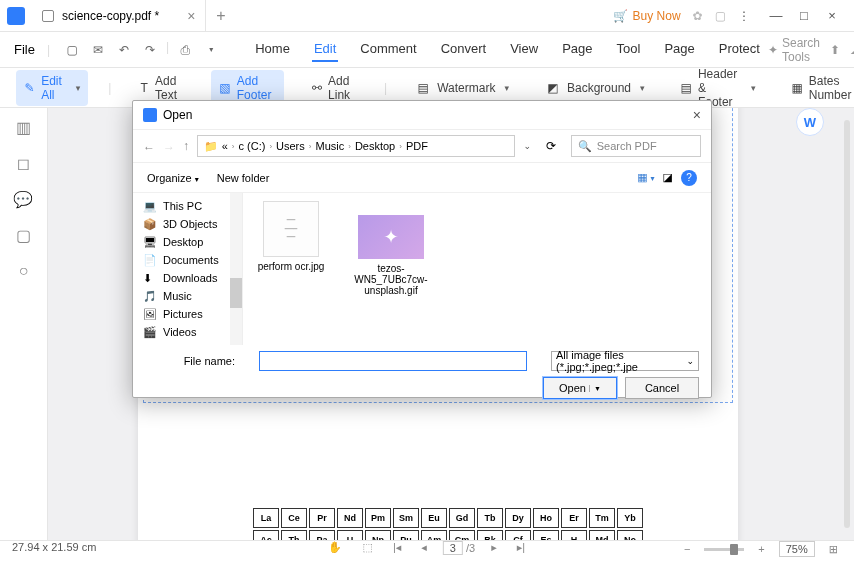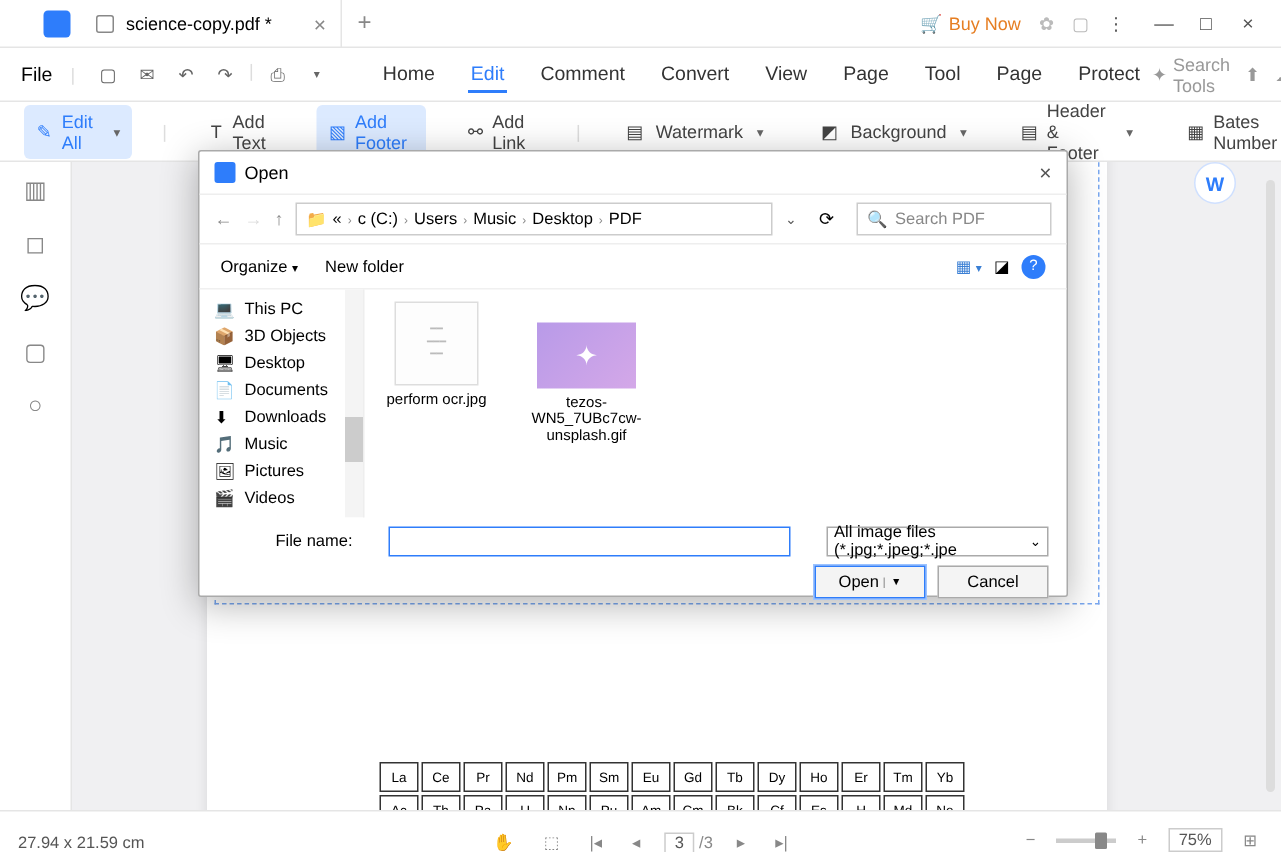"science-copy.pdf *" .titlebar { padding-left: 22px -> none }
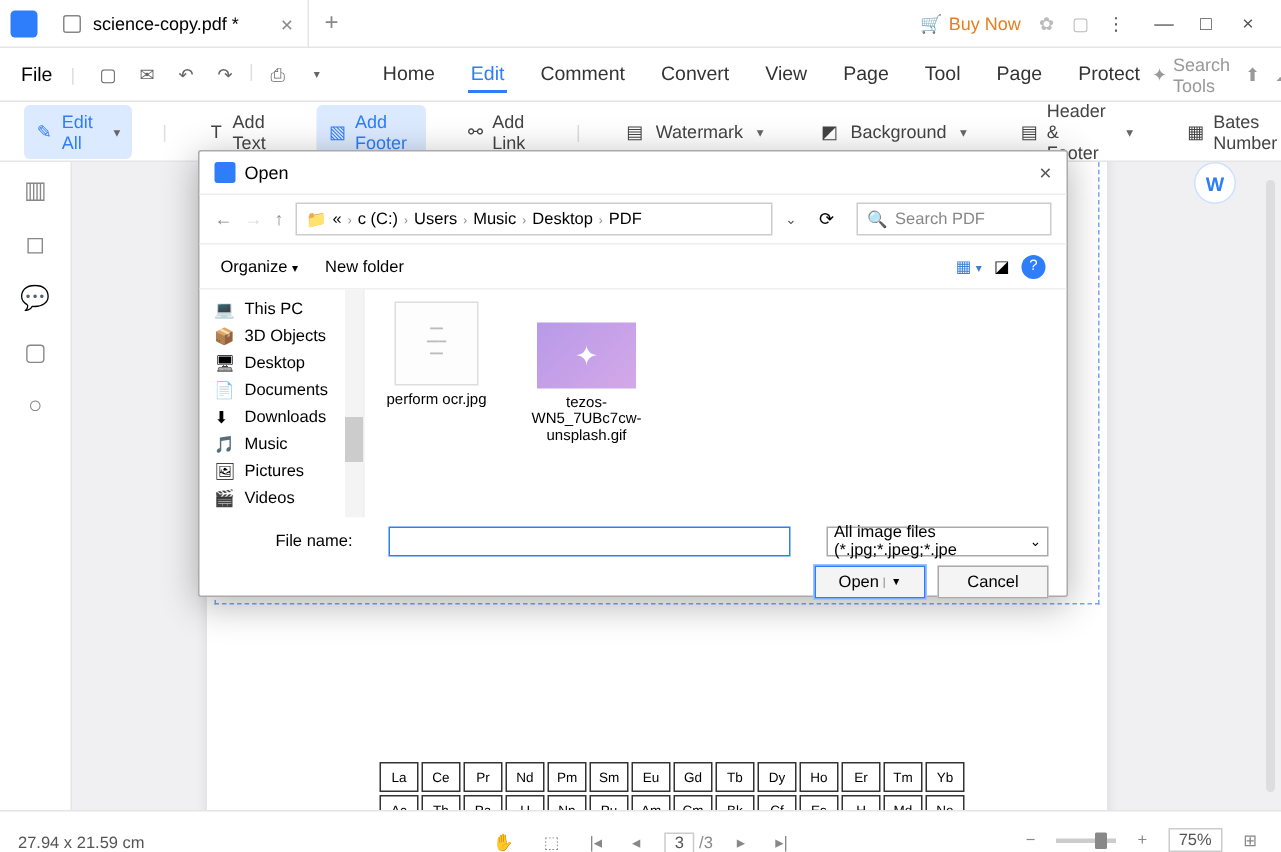"La" .periodic-cell { font-weight: normal -> bold }
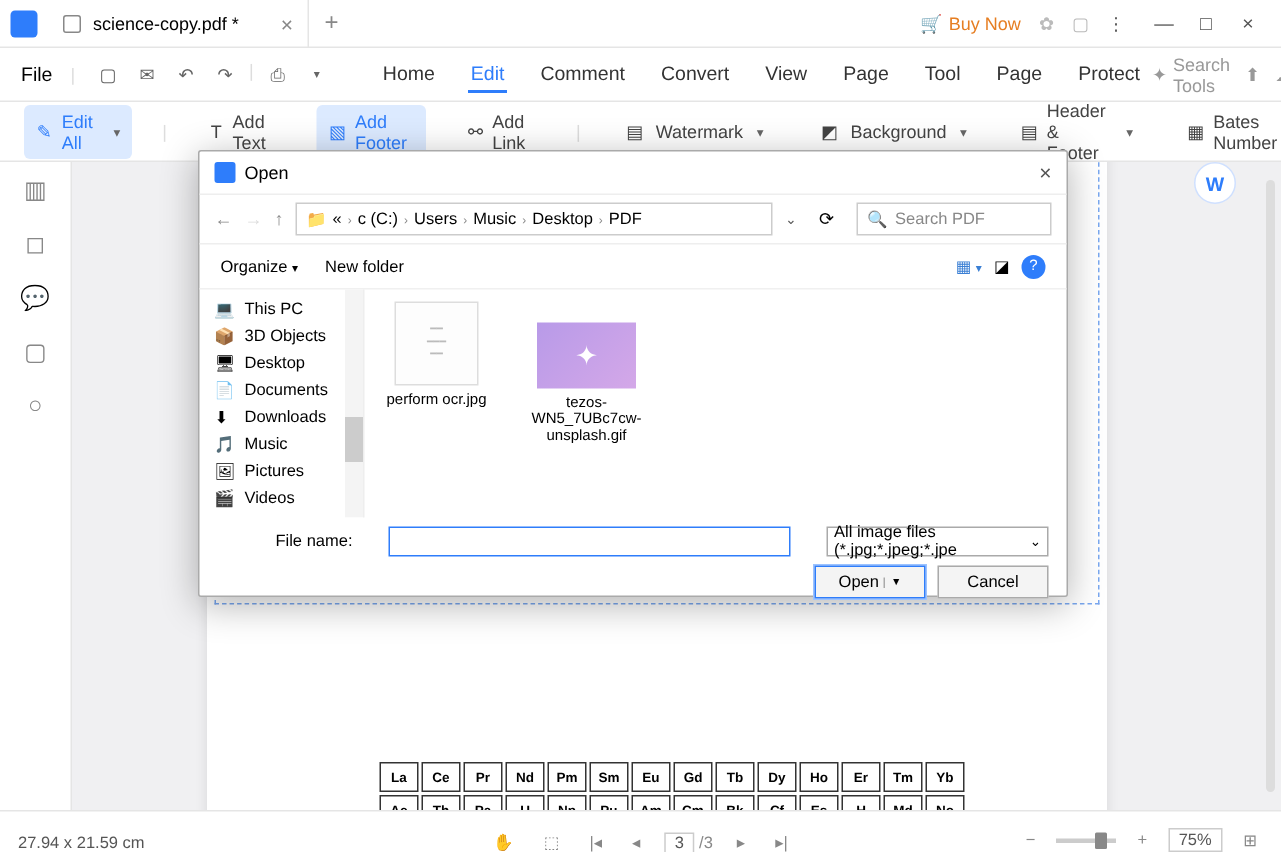"27.94 x 21.59 cm" .statusbar { align-items: flex-end -> flex-start }
